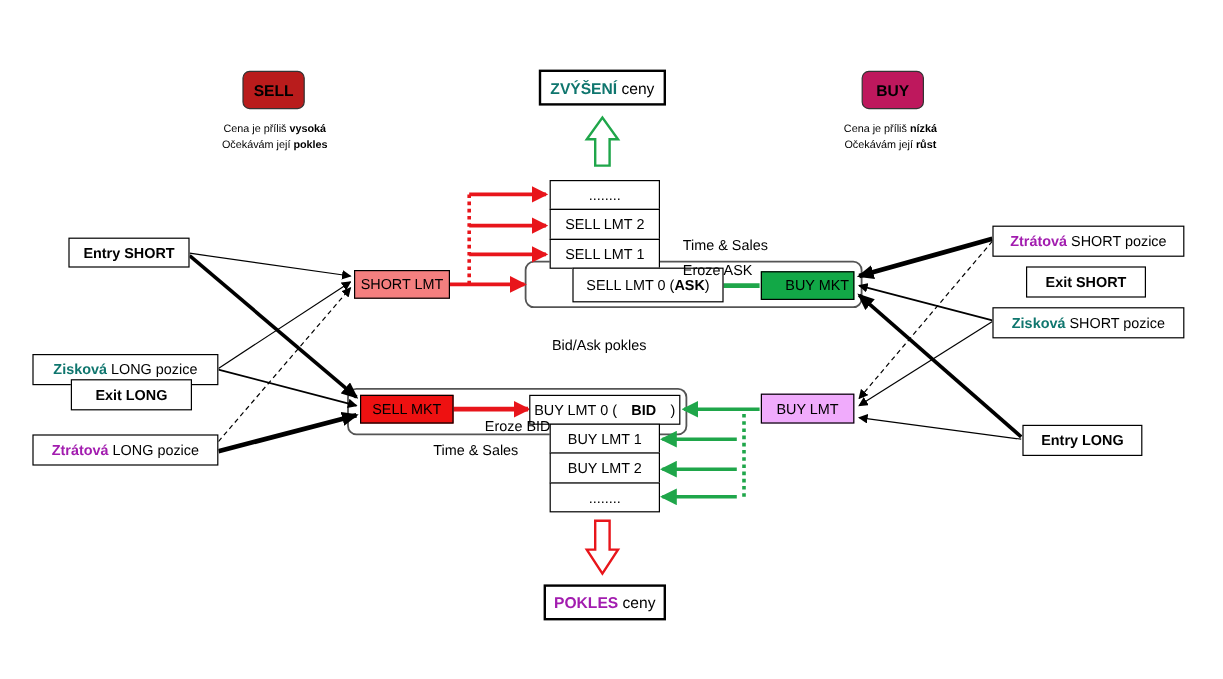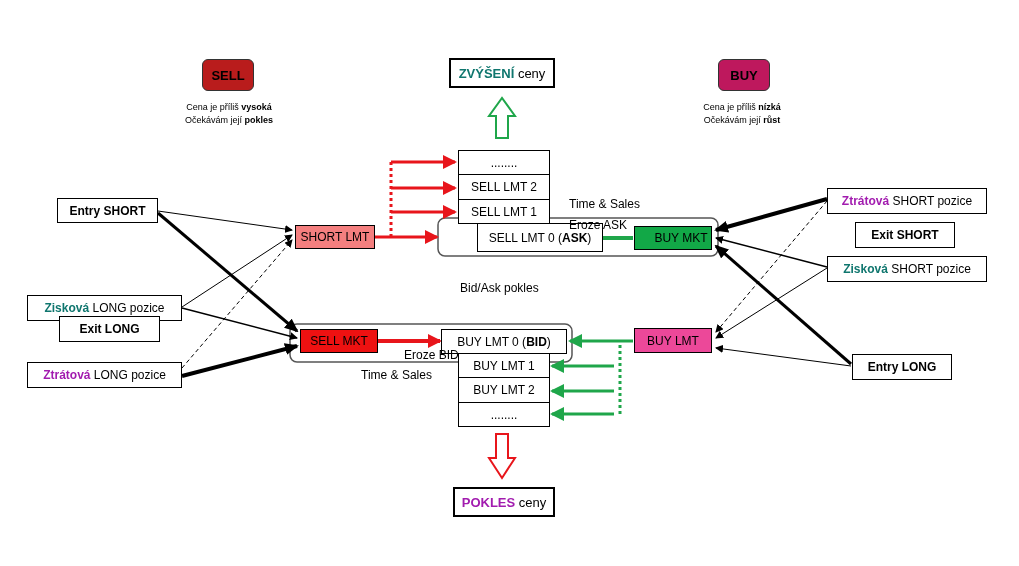"BUY LMT 0 (" div.box { gap: none -> 12px }
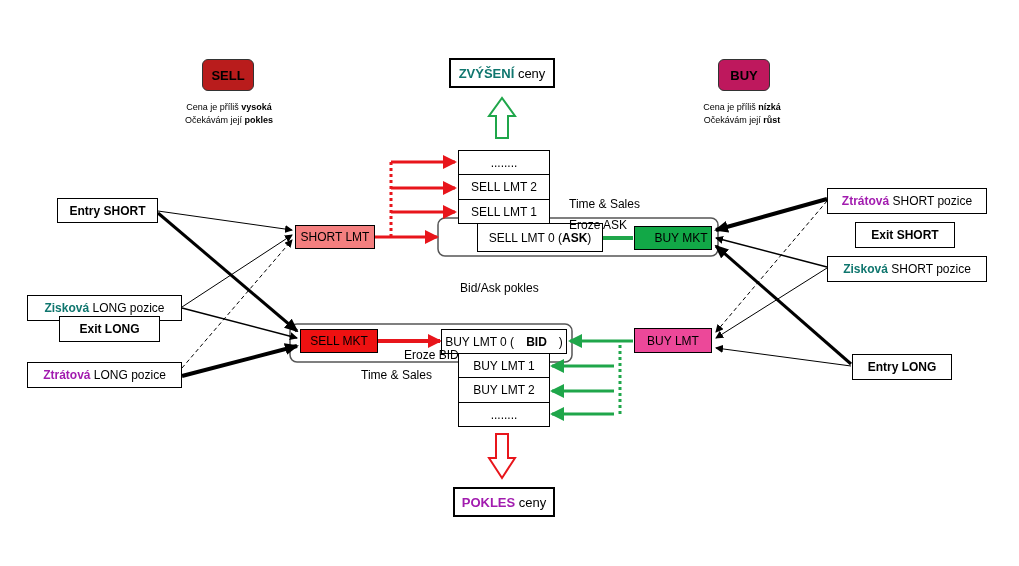"BUY LMT" div.box { background: #ec4899 -> #f0abfc }
